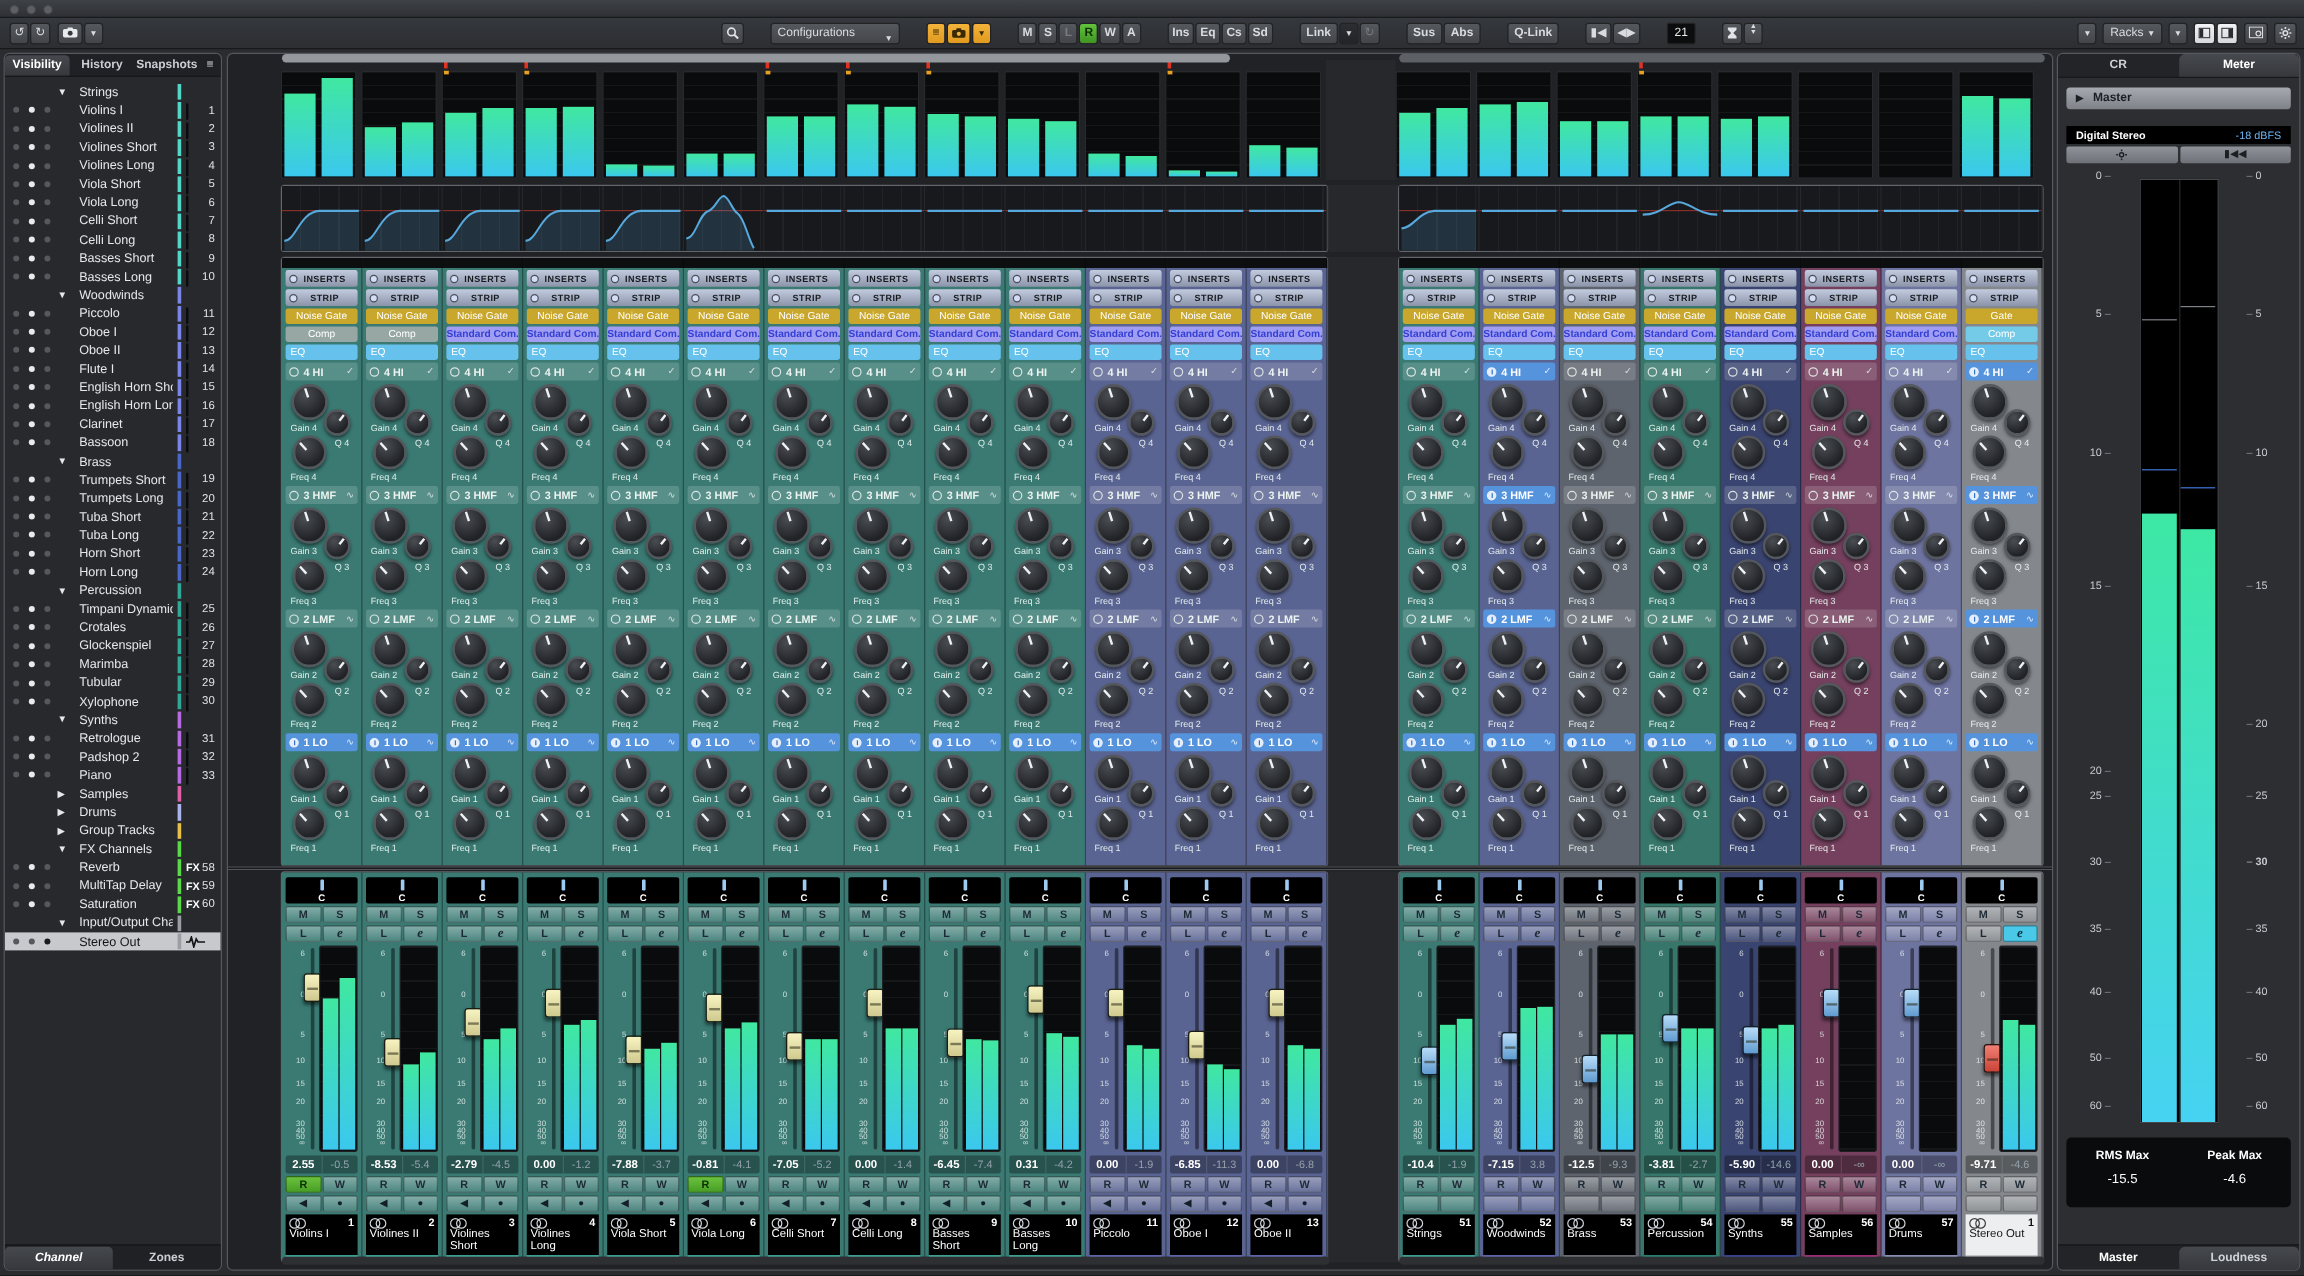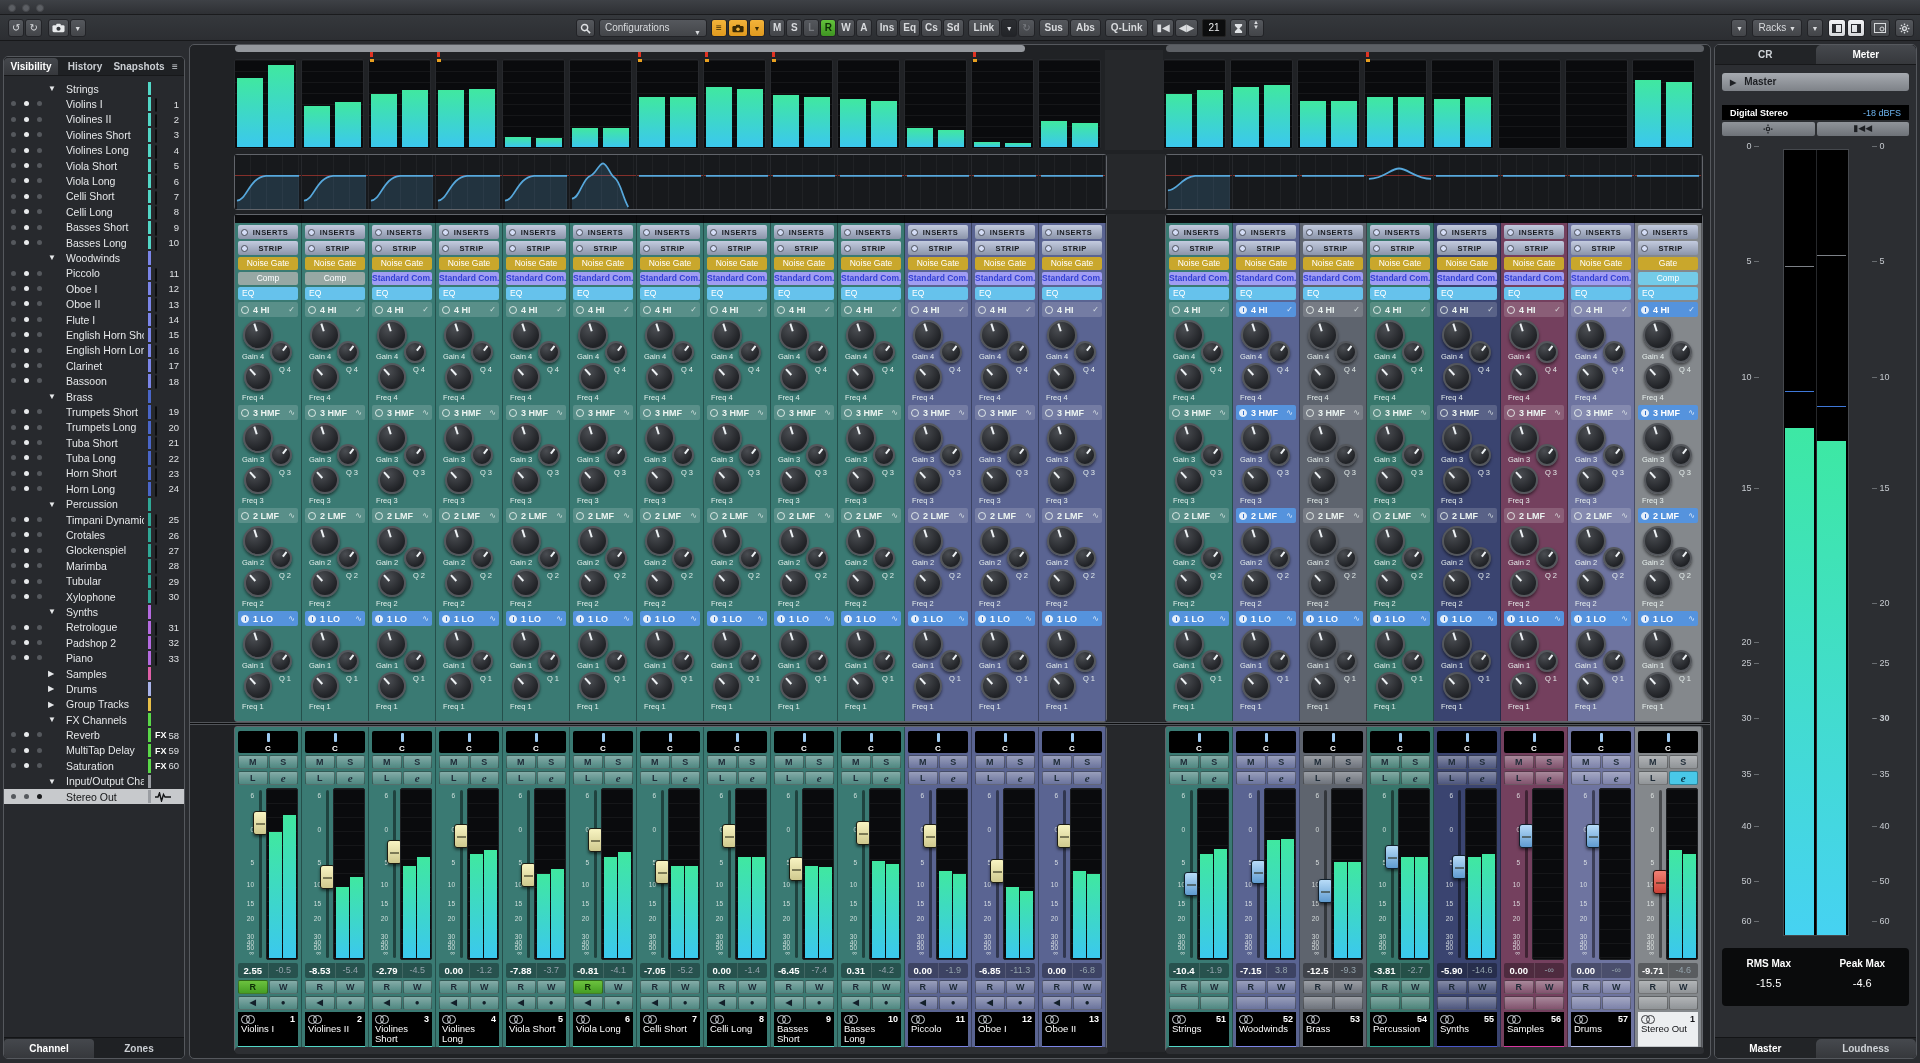"Configurations" .tb-center { gap: 4px -> 22px; left: 576px -> 601px }
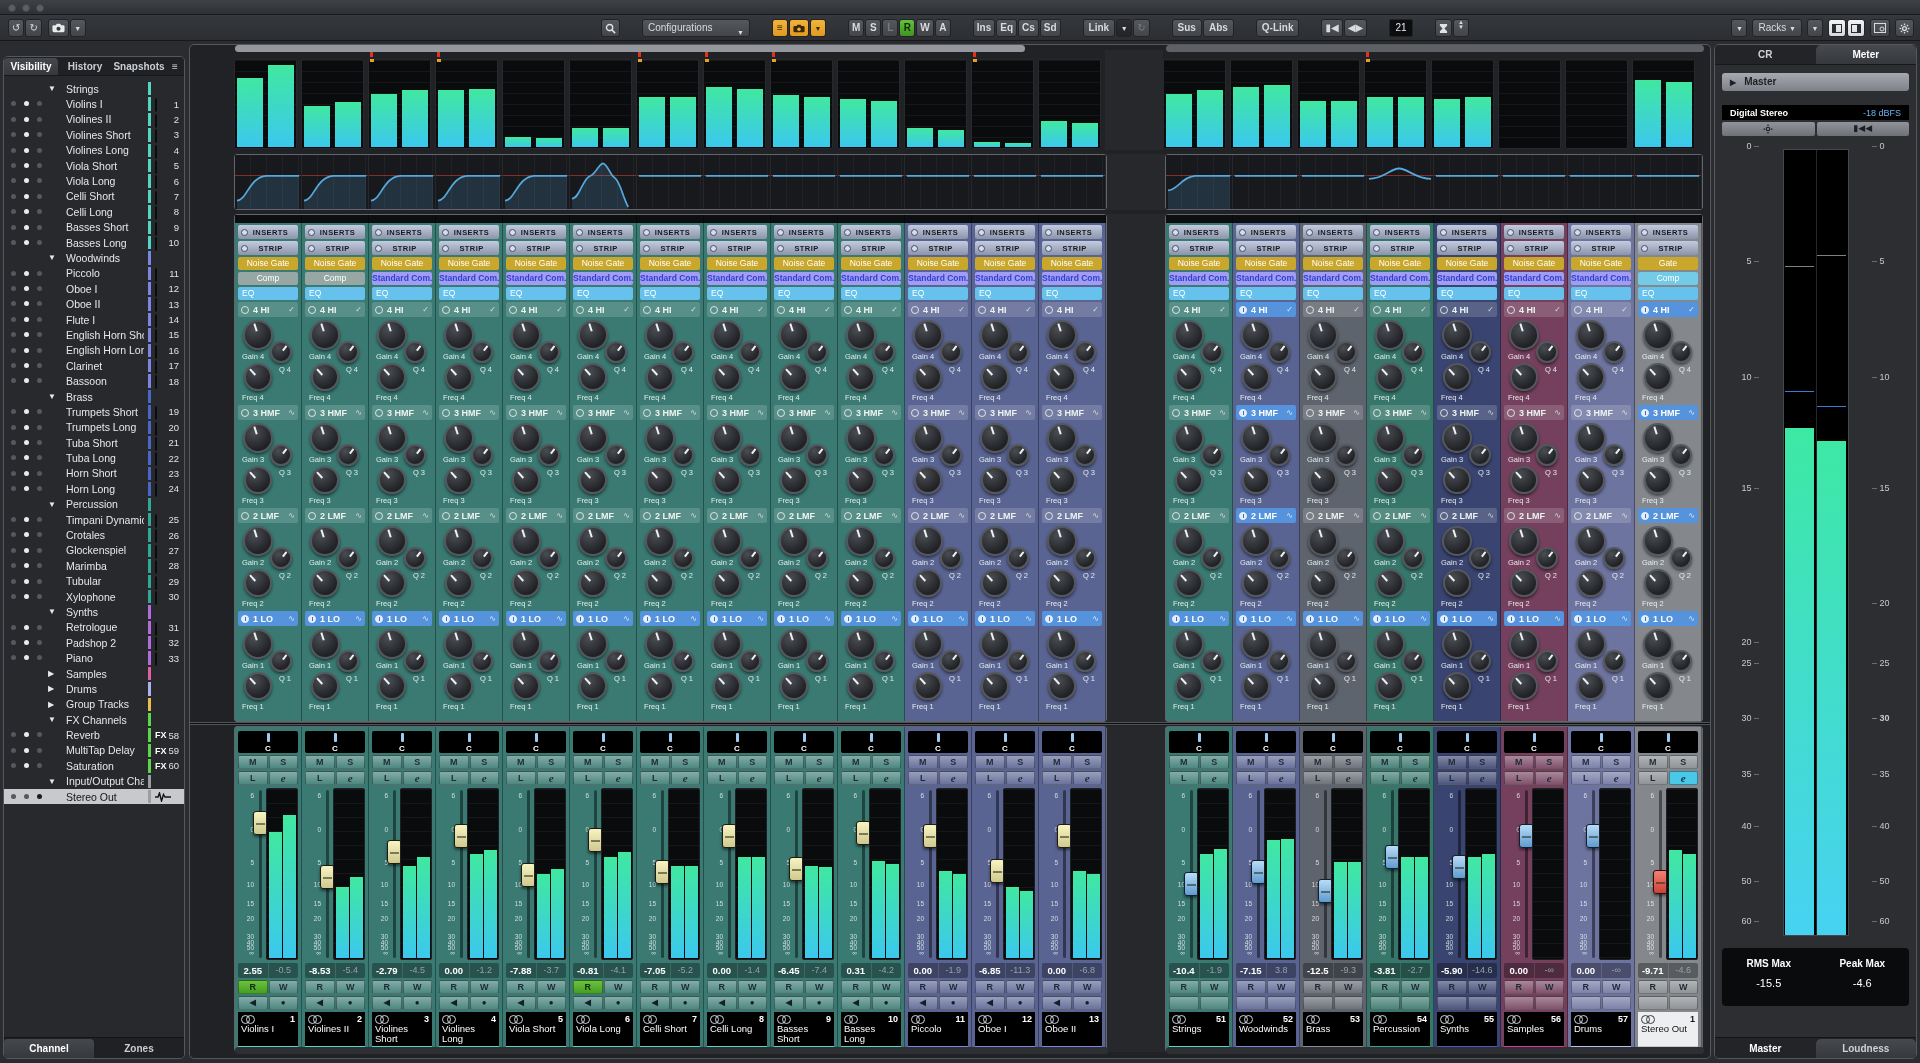"Visibility" .sidebar { top: 56px -> 44px }
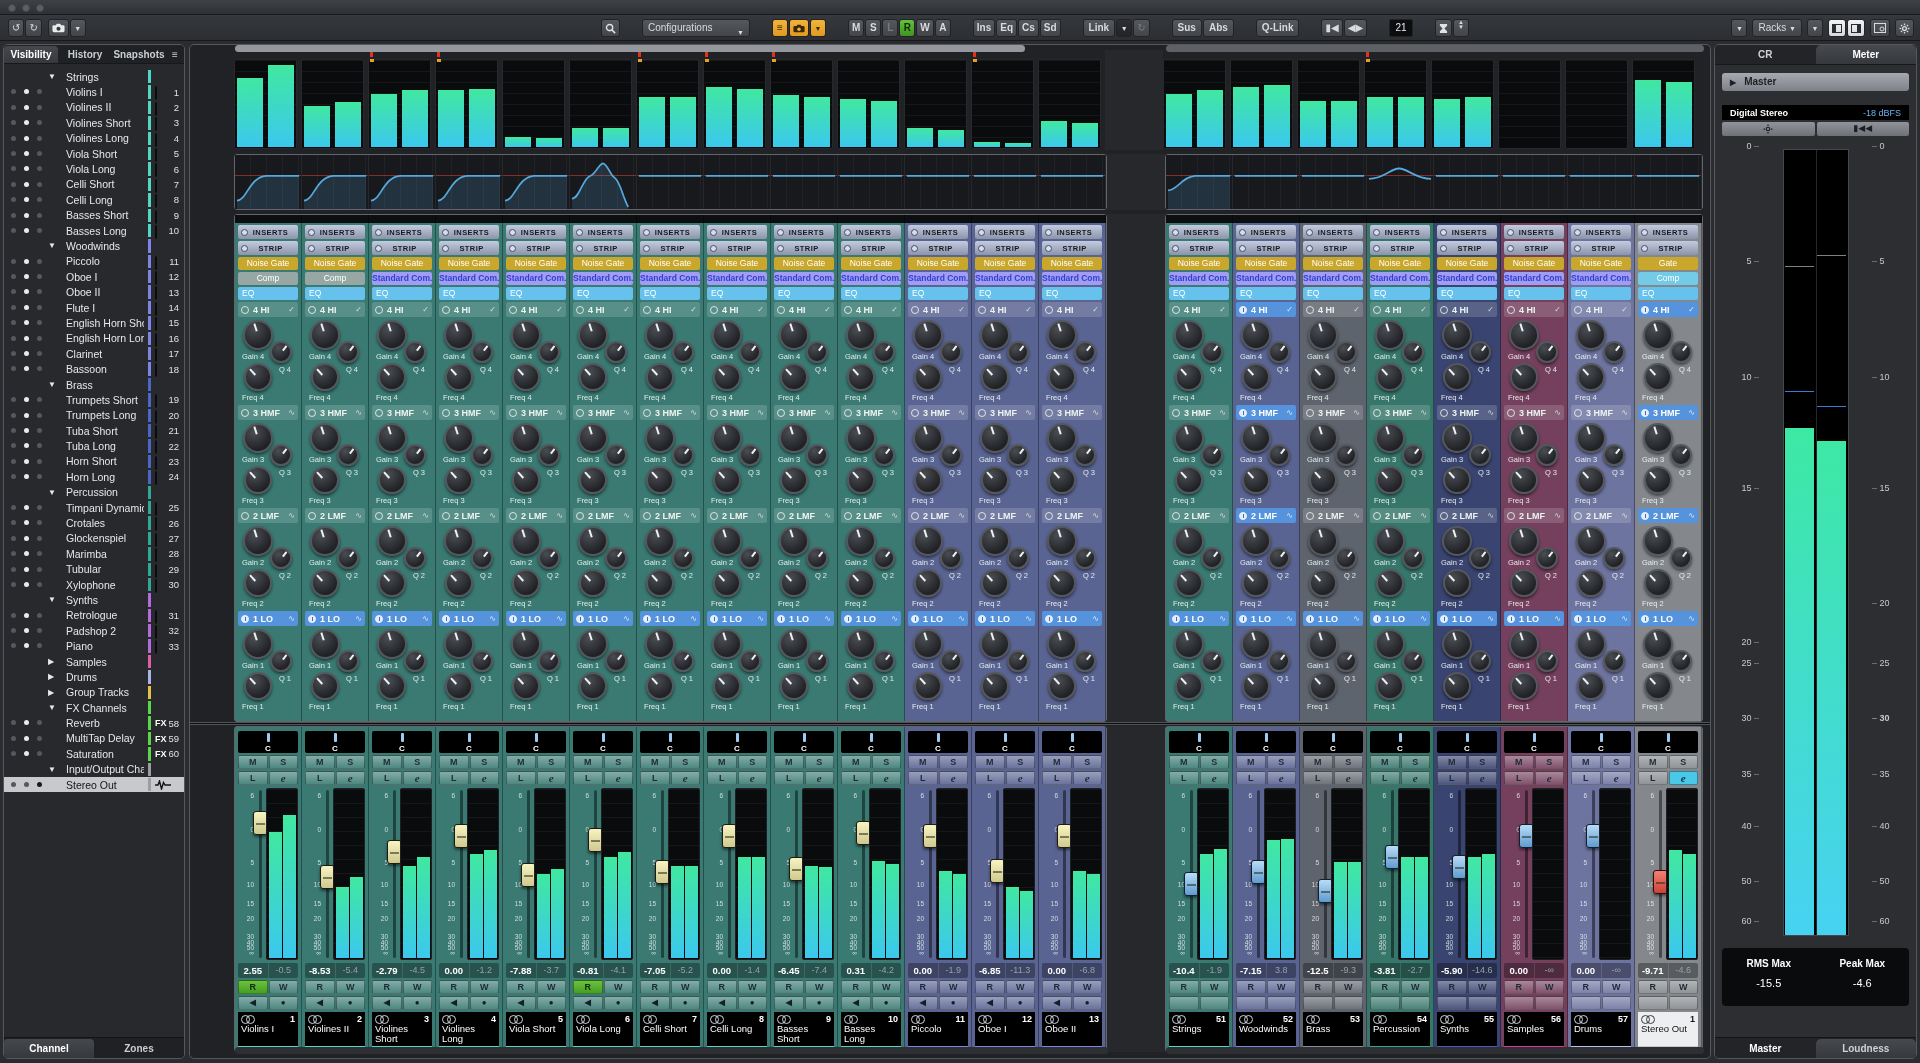"Channel" .sb-btab.on { font-style: none -> italic }
